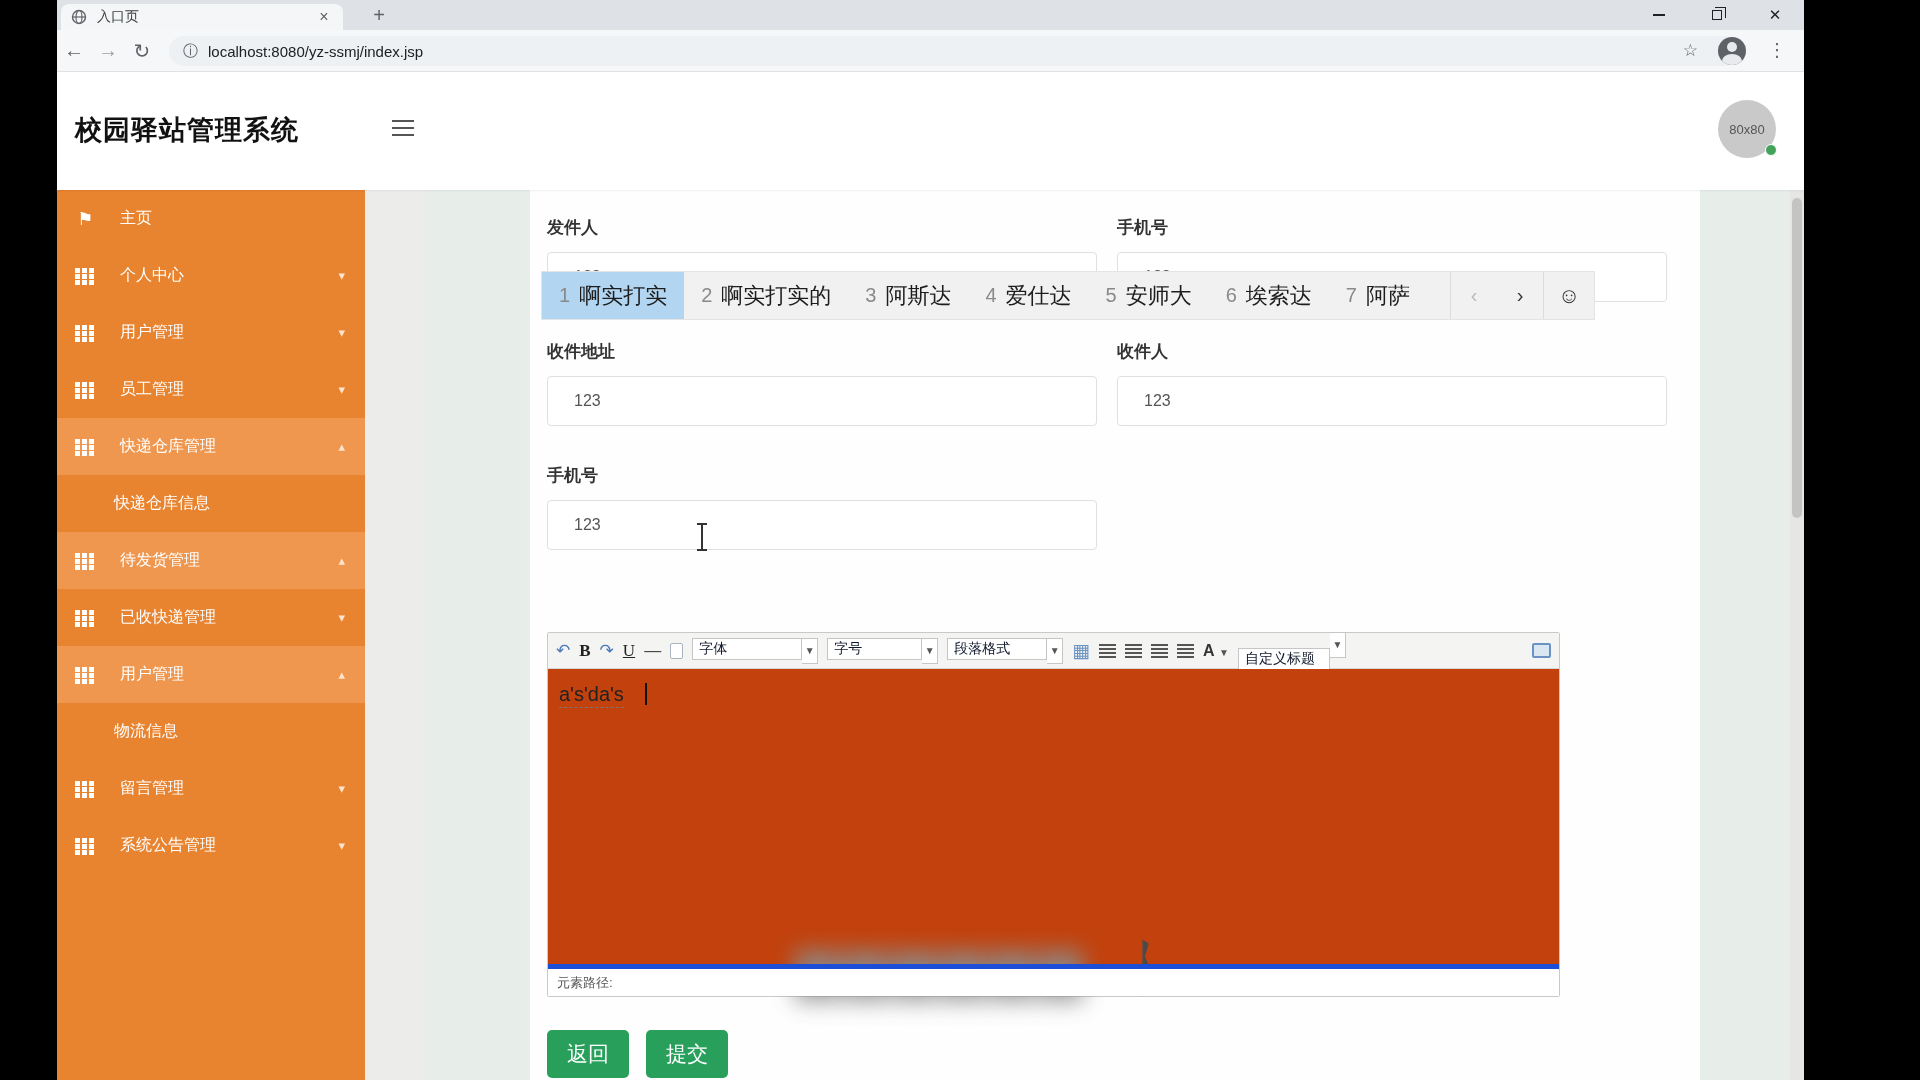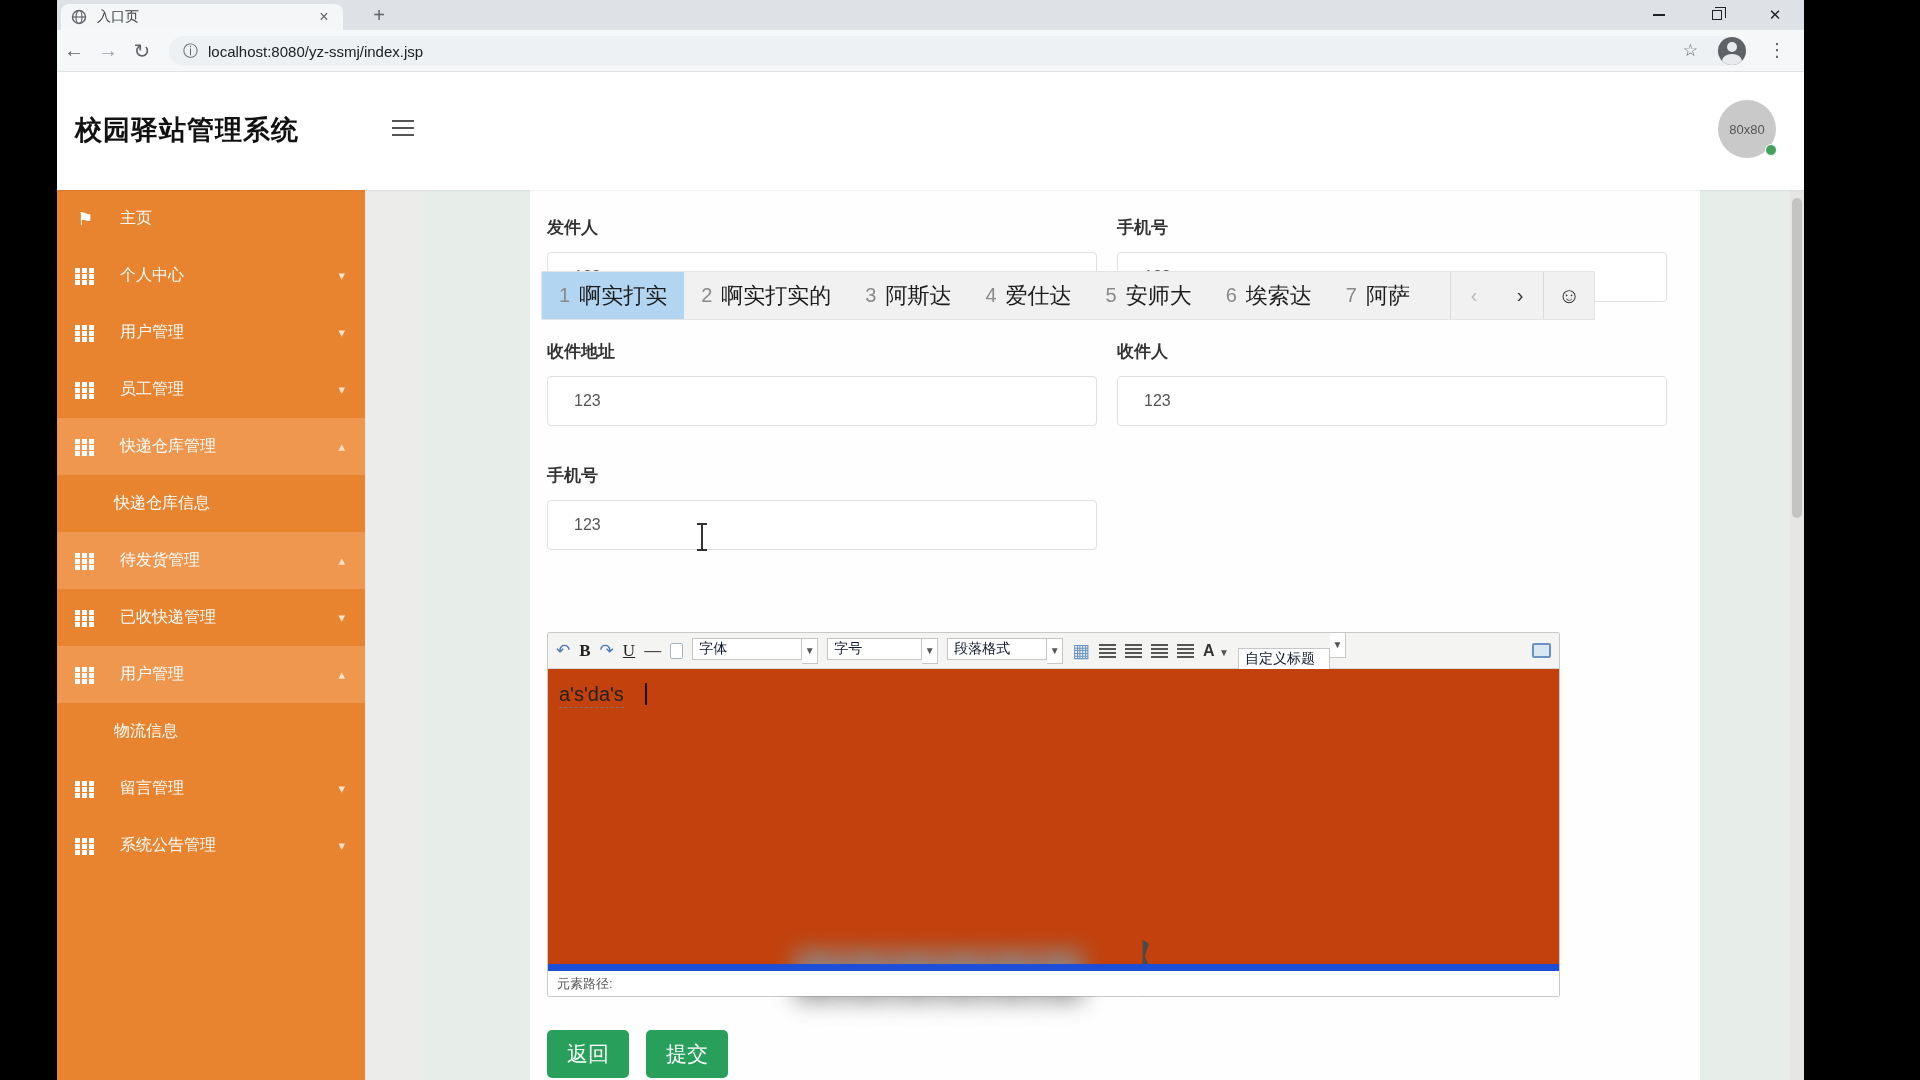"元素路径:" .ed-path { border-top: 7px solid #1d4ed8 -> 5px solid #1d4ed8 }
